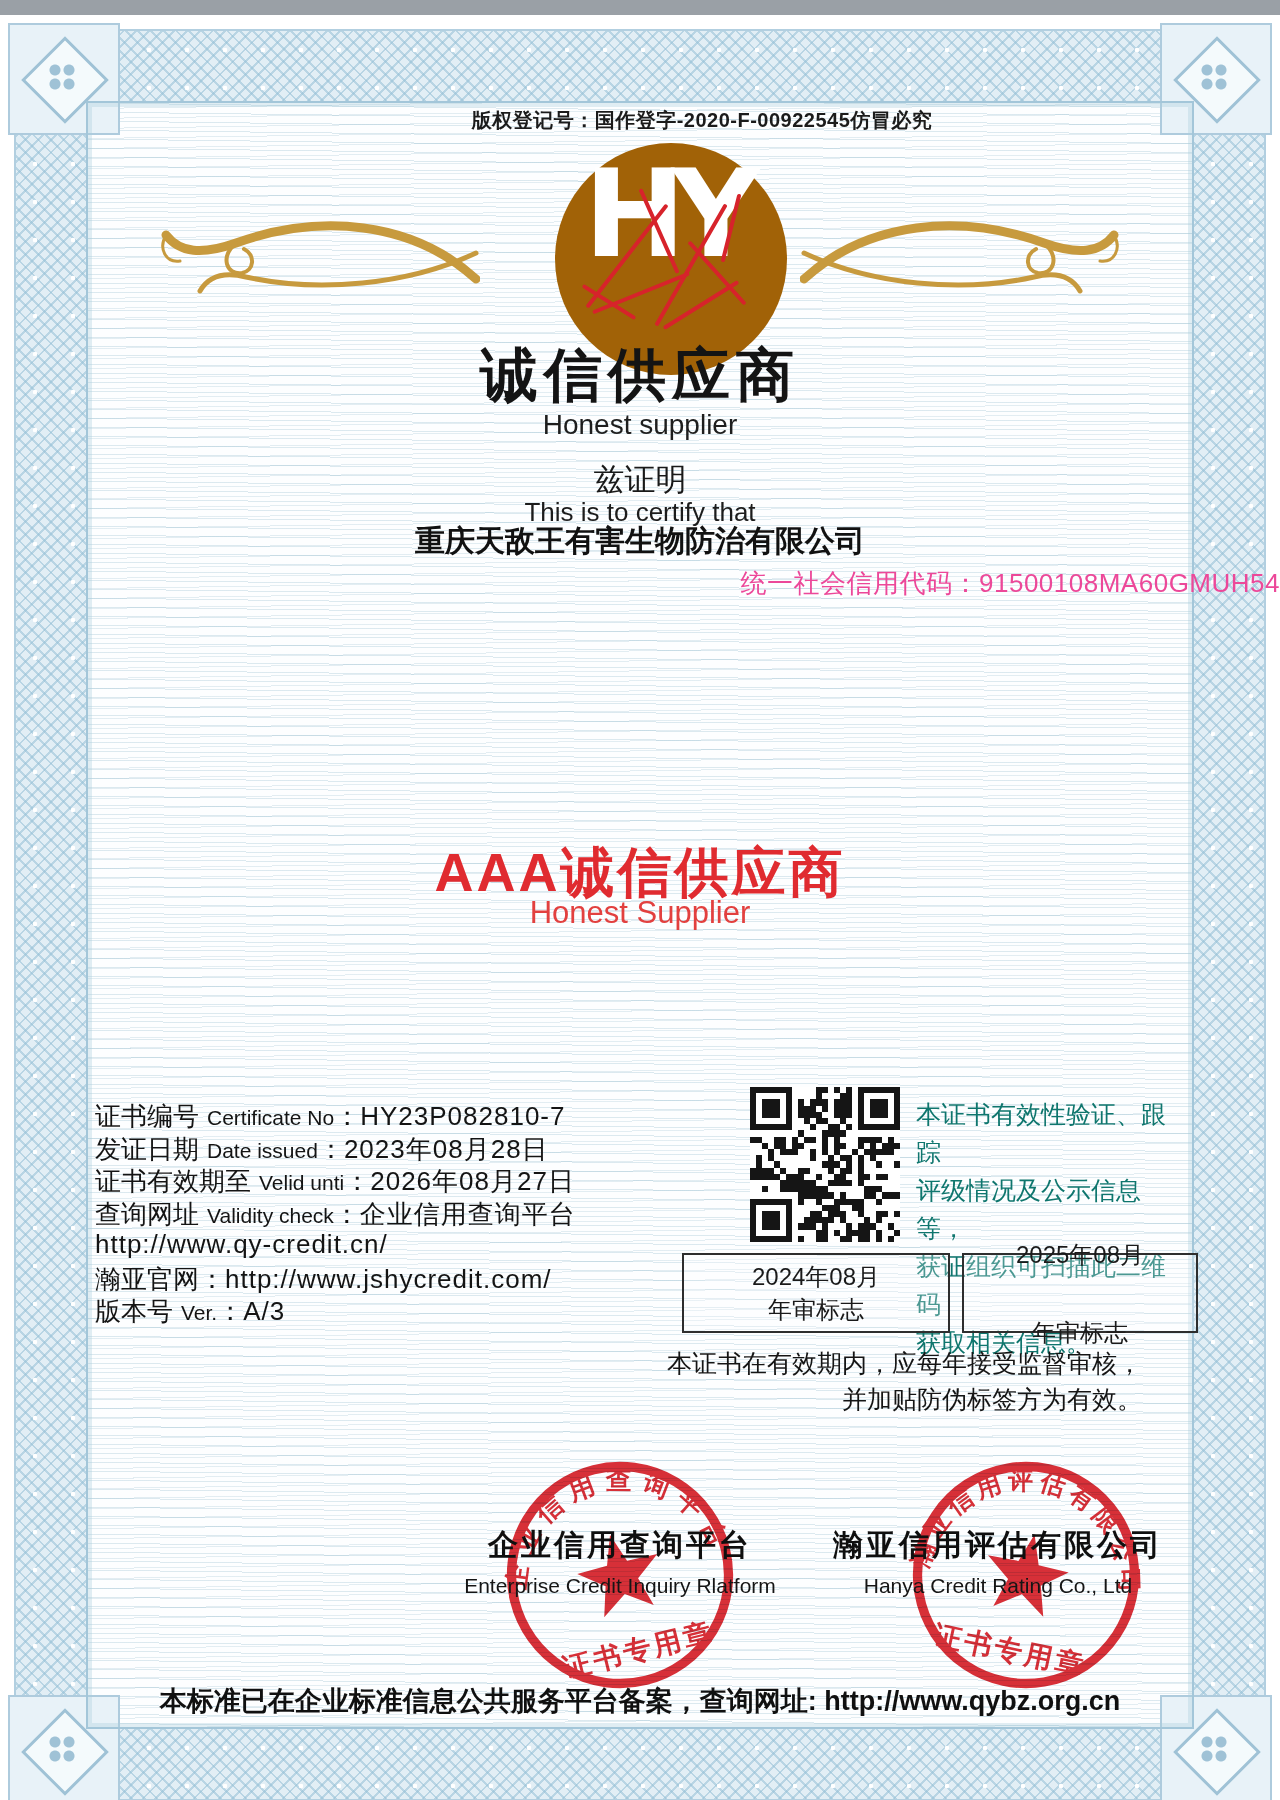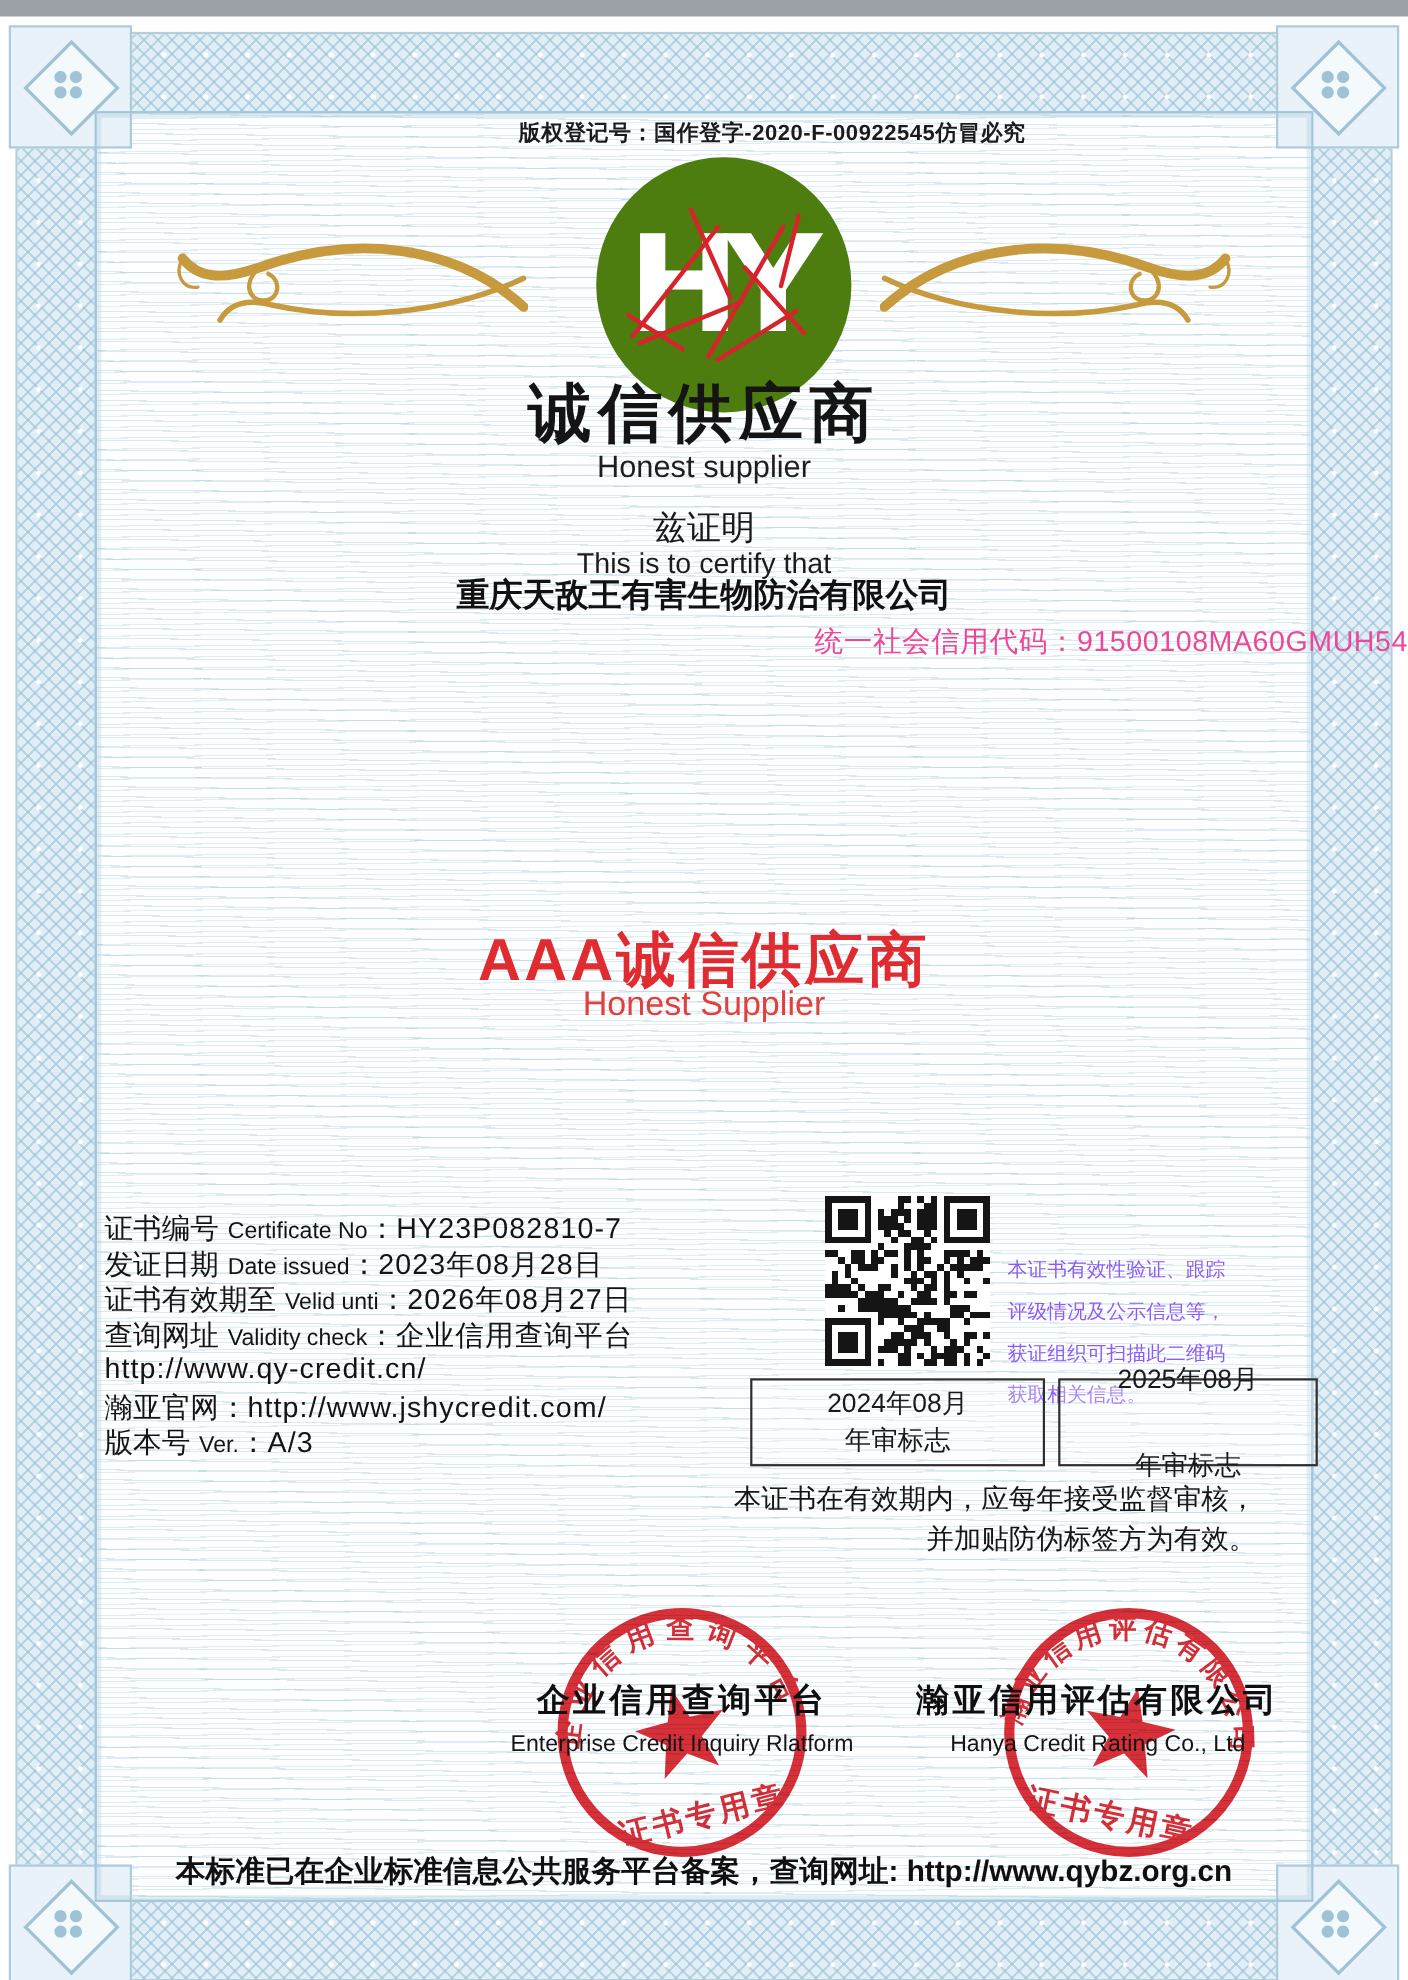"HY" .logo-circle { align-items: center -> flex-start; background: #4d7c0f -> #a16207; left: 542px -> 555px }
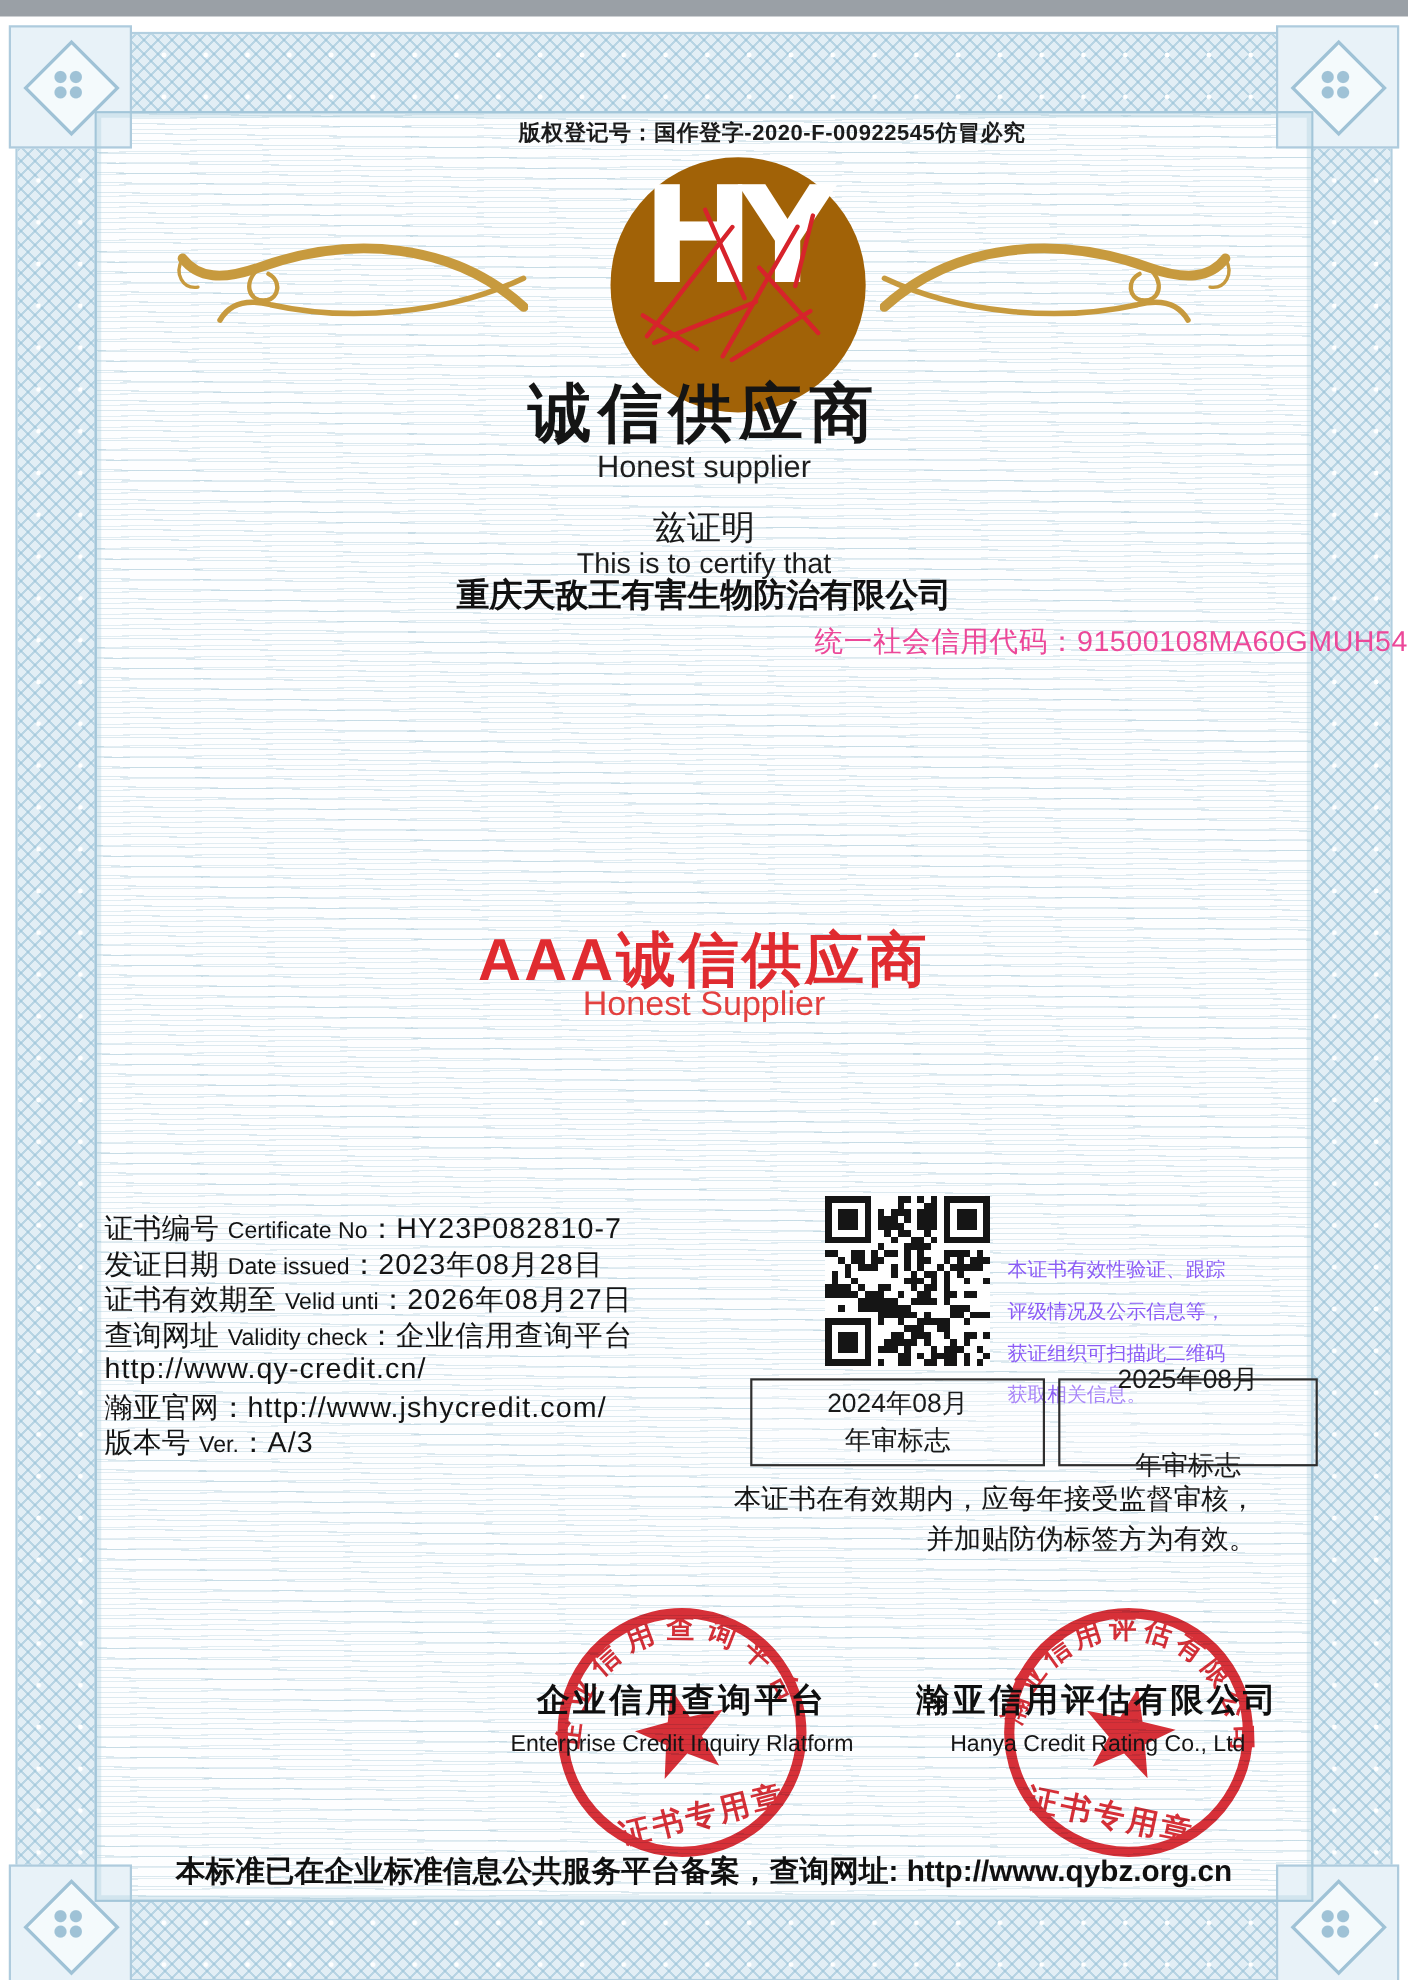"本证书有效性验证、跟踪" .qr-info { color: #8b5cf6 -> #0f766e; font-size: 18px -> 25px; top: 1120px -> 1080px }
